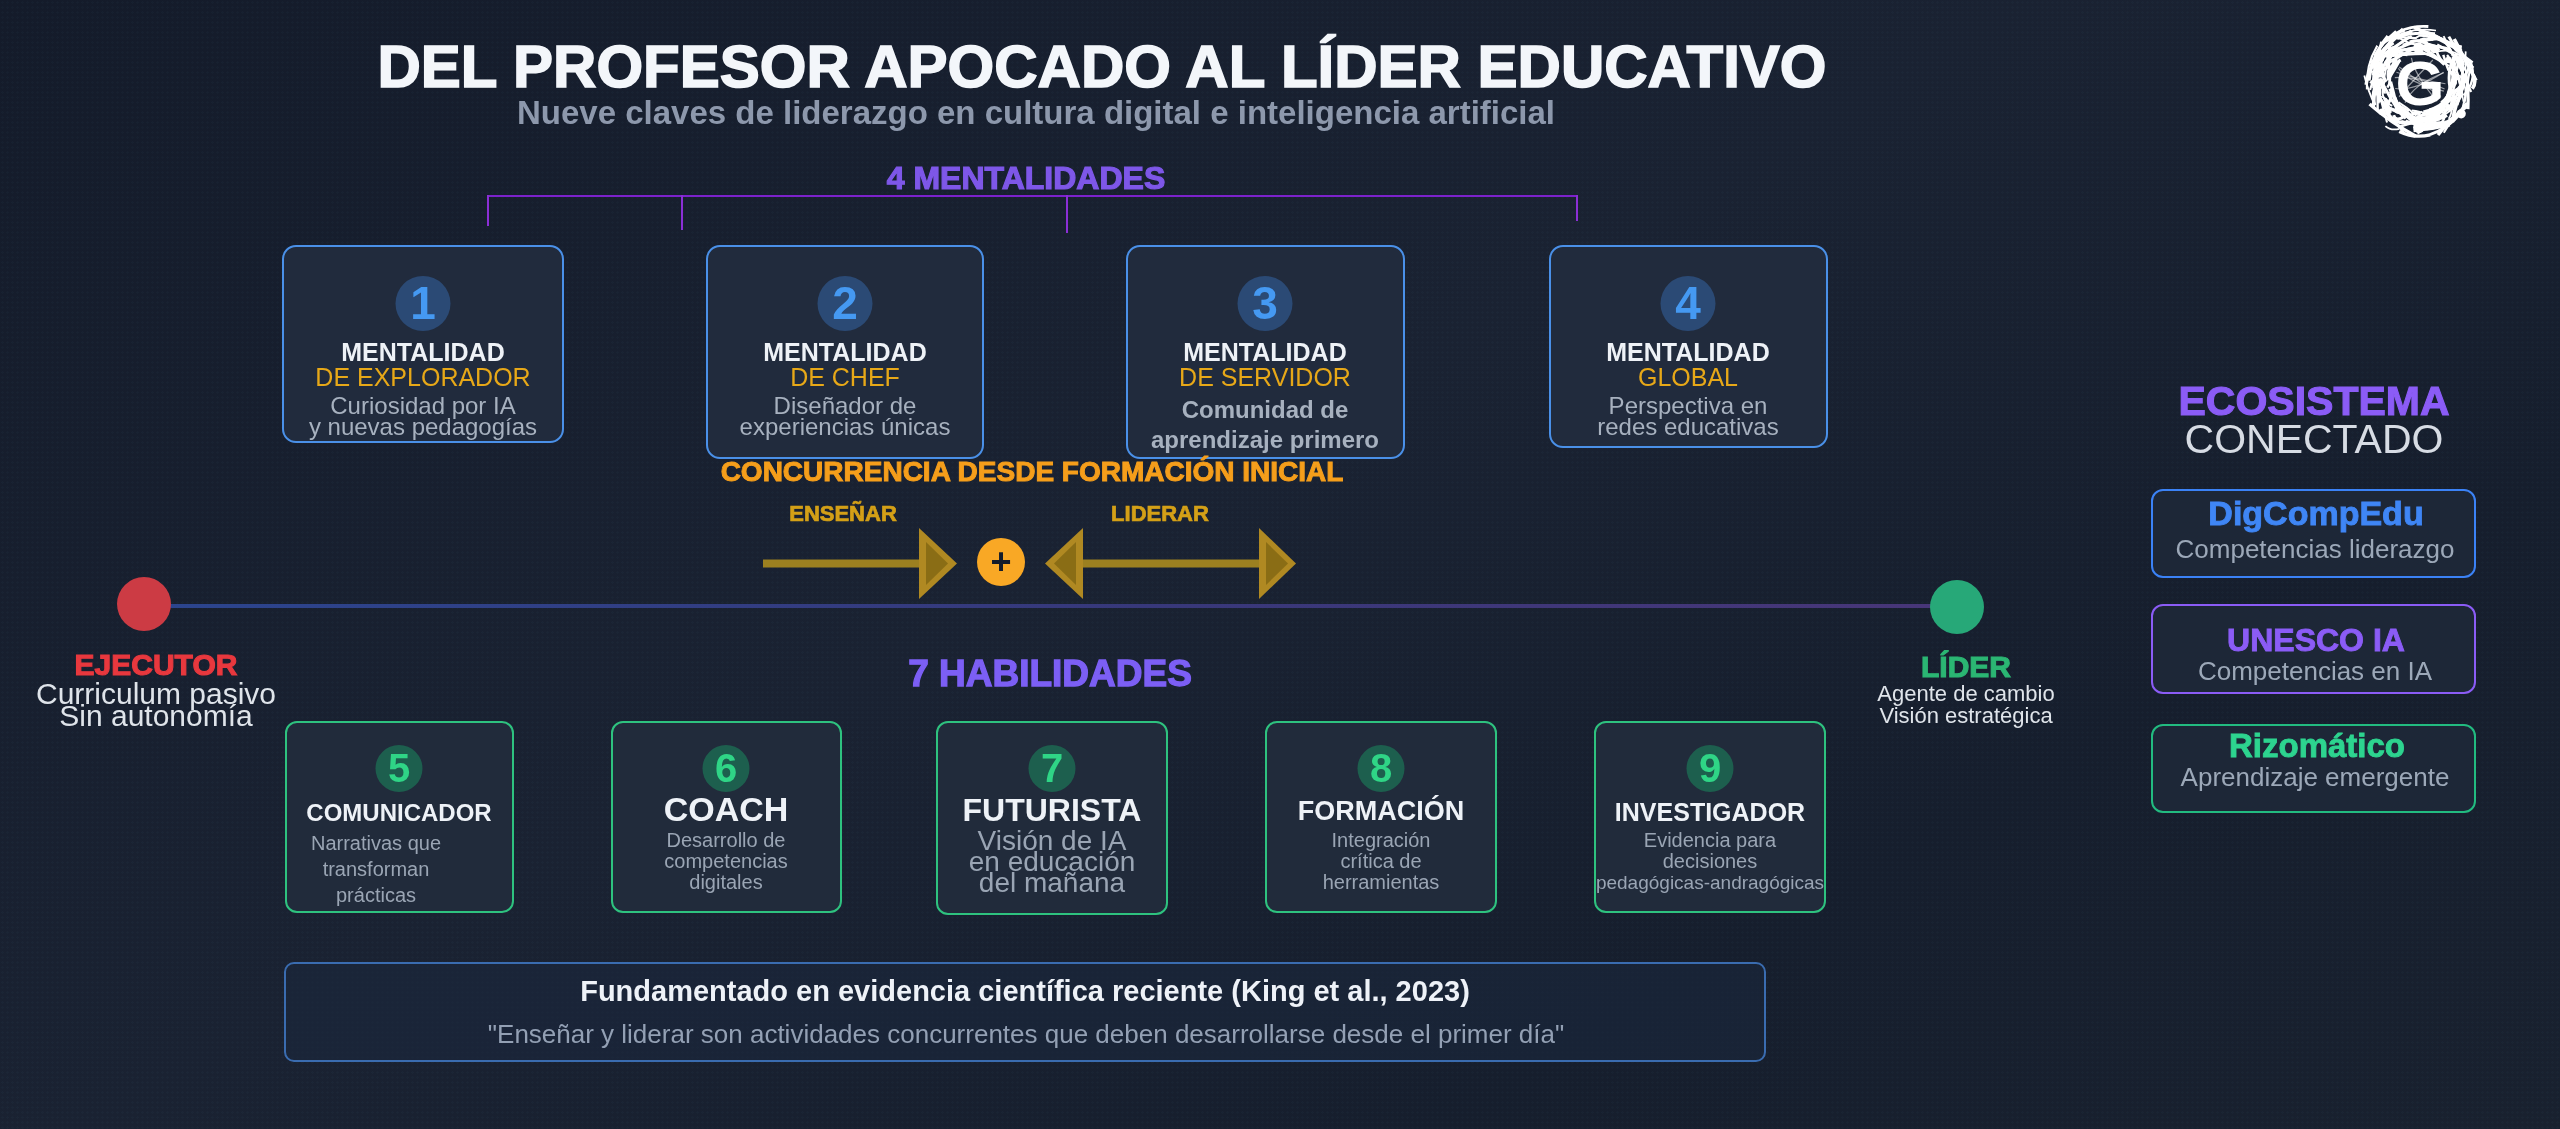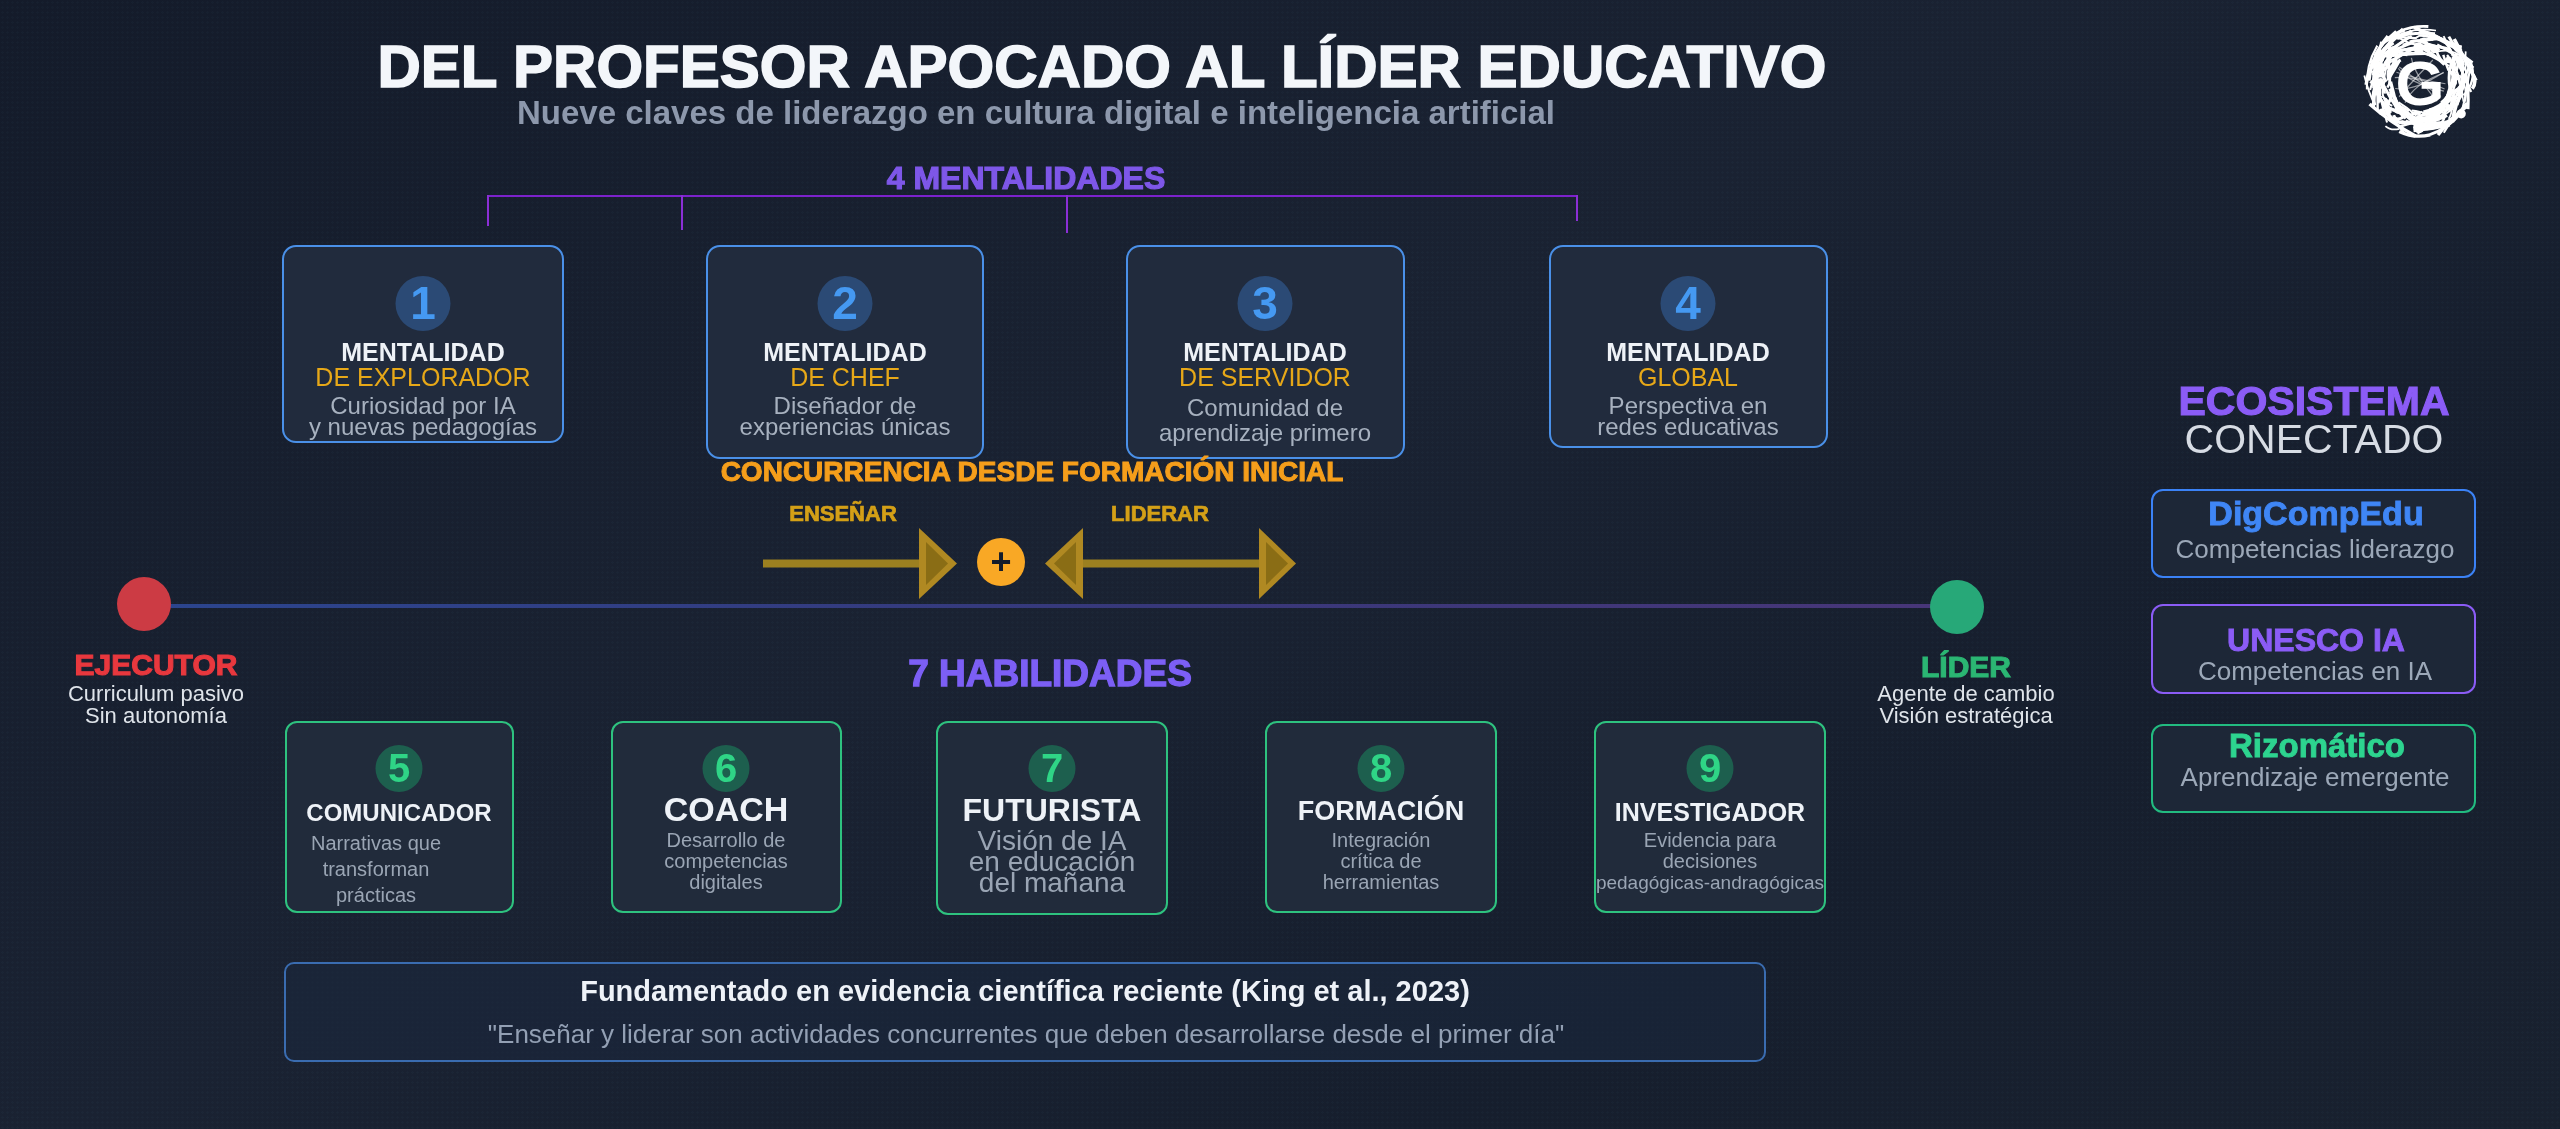"Comunidad de" div.abs { font-weight: none -> bold; line-height: 25px -> 30px }
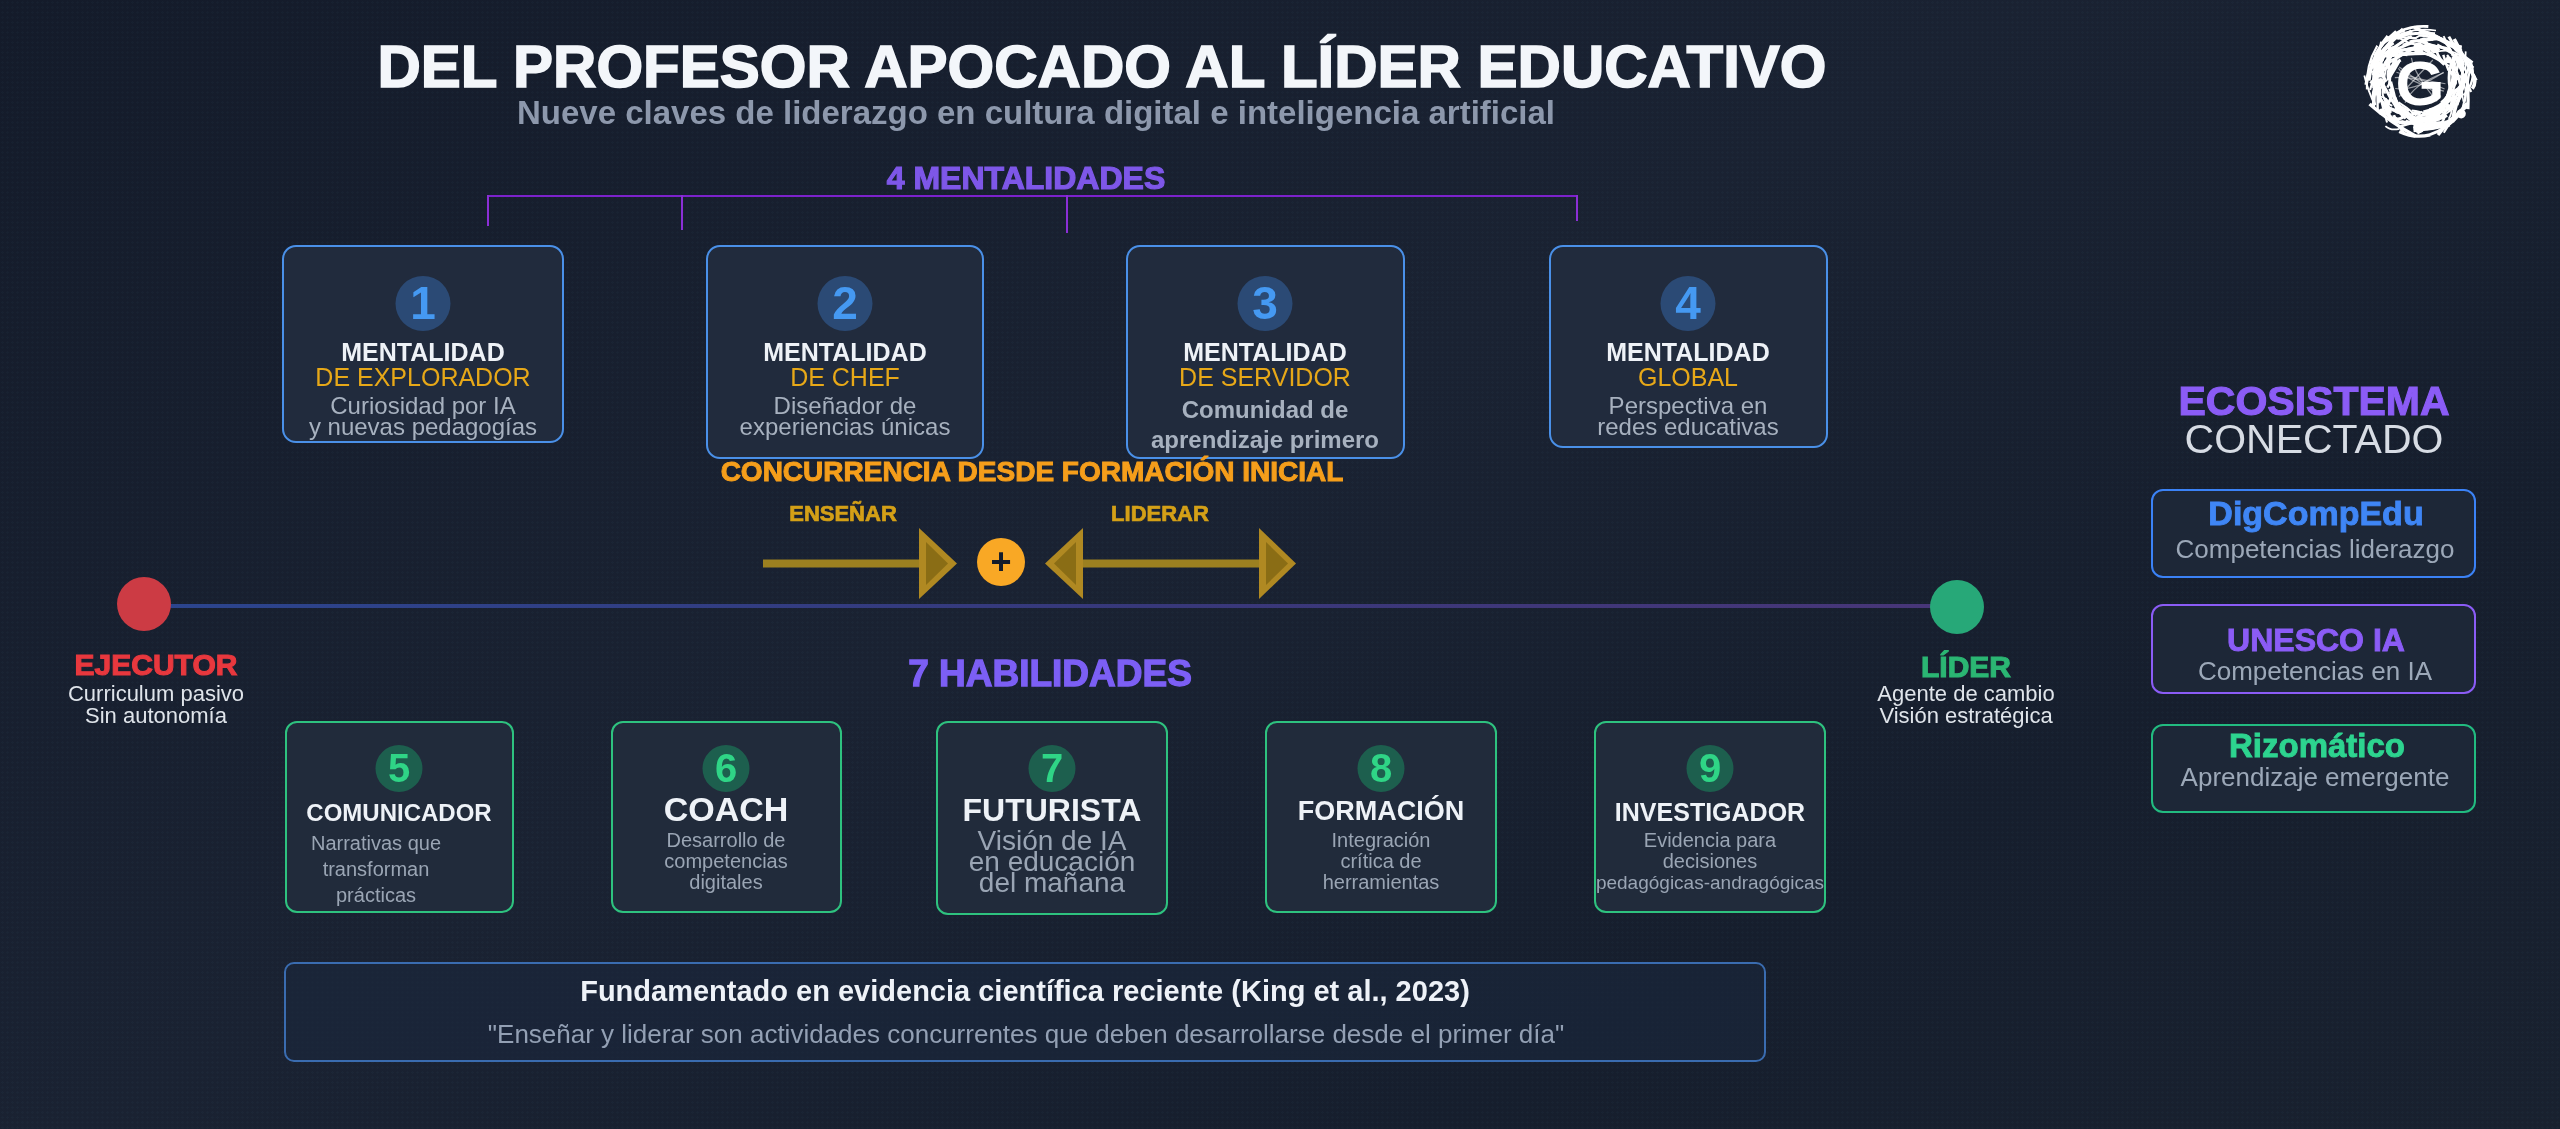"Curriculum pasivo" div.abs { font-size: 22px -> 30px }
